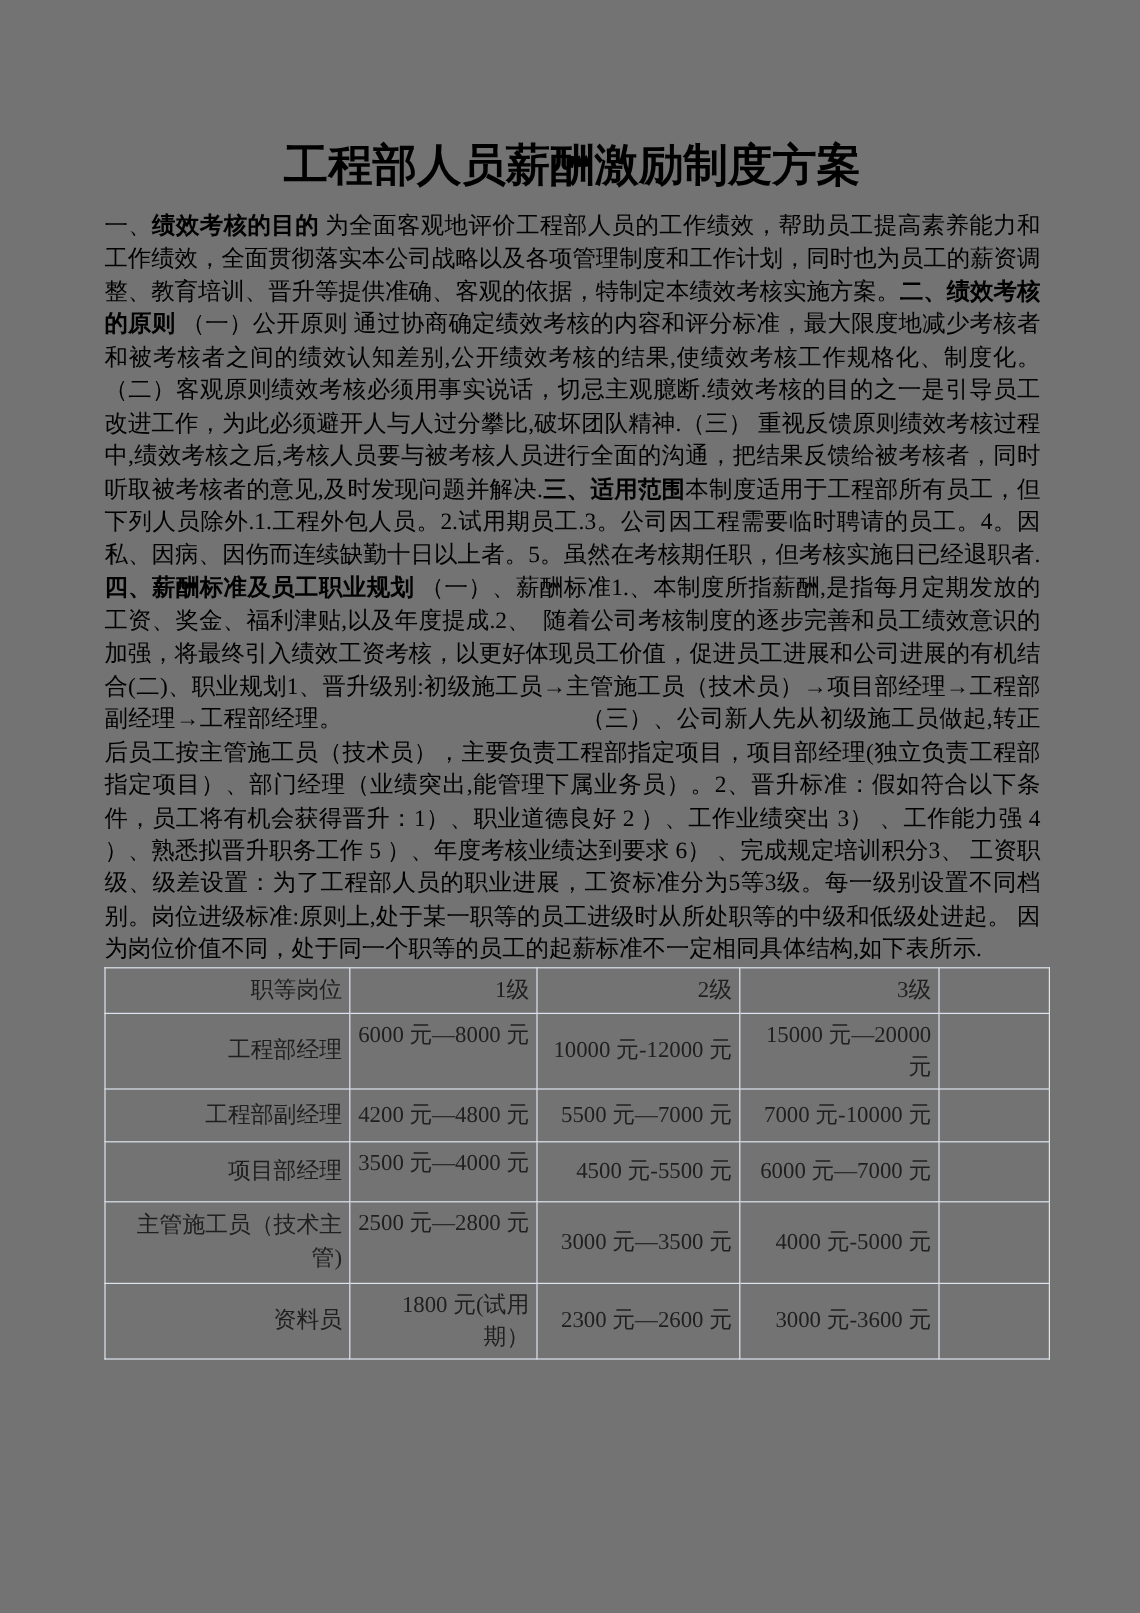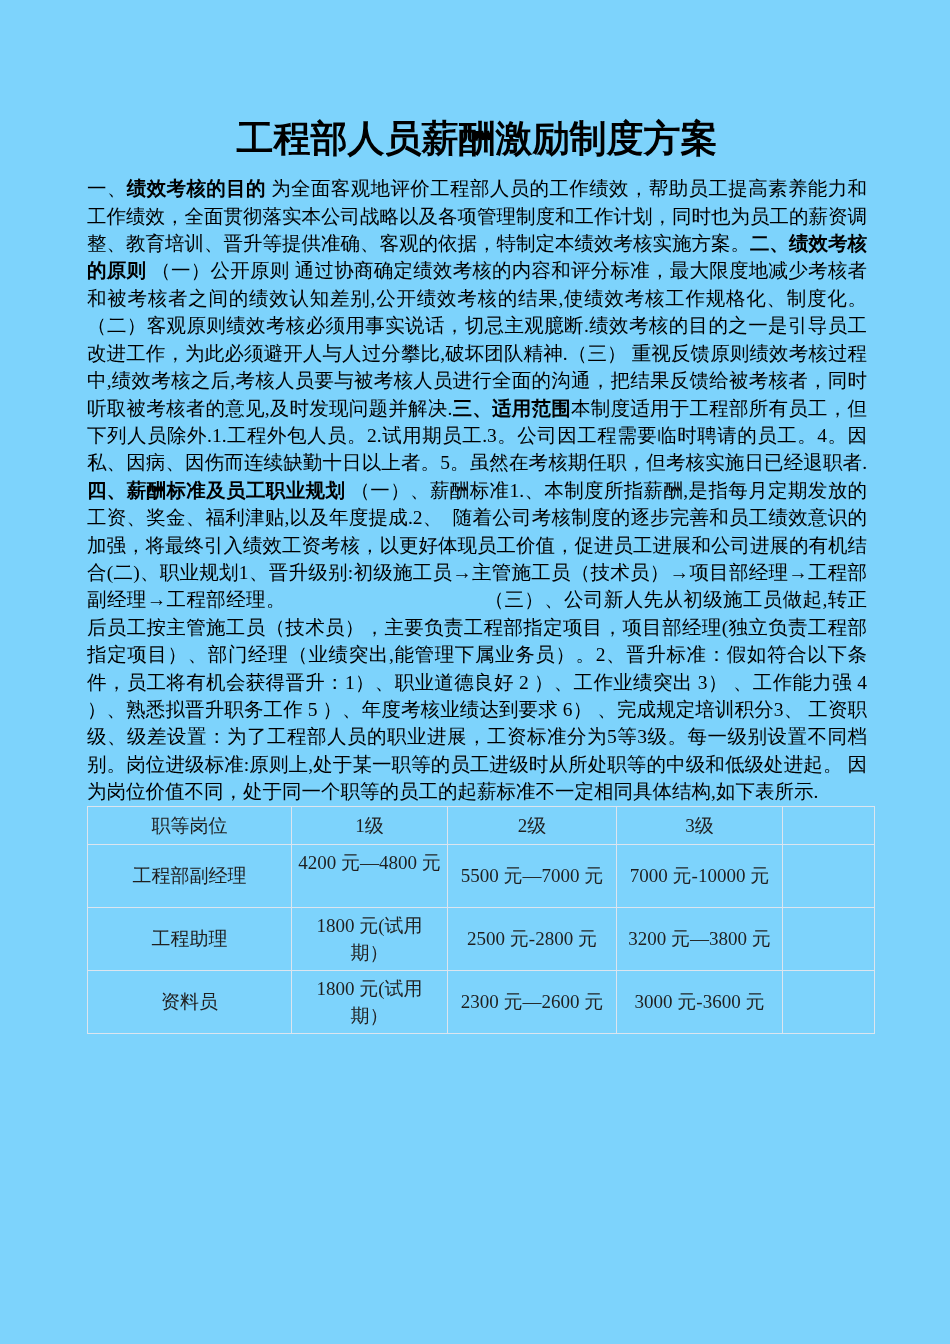"工程部人员薪酬激励制度方案" .page { background: #7dd3fc -> #737373 }
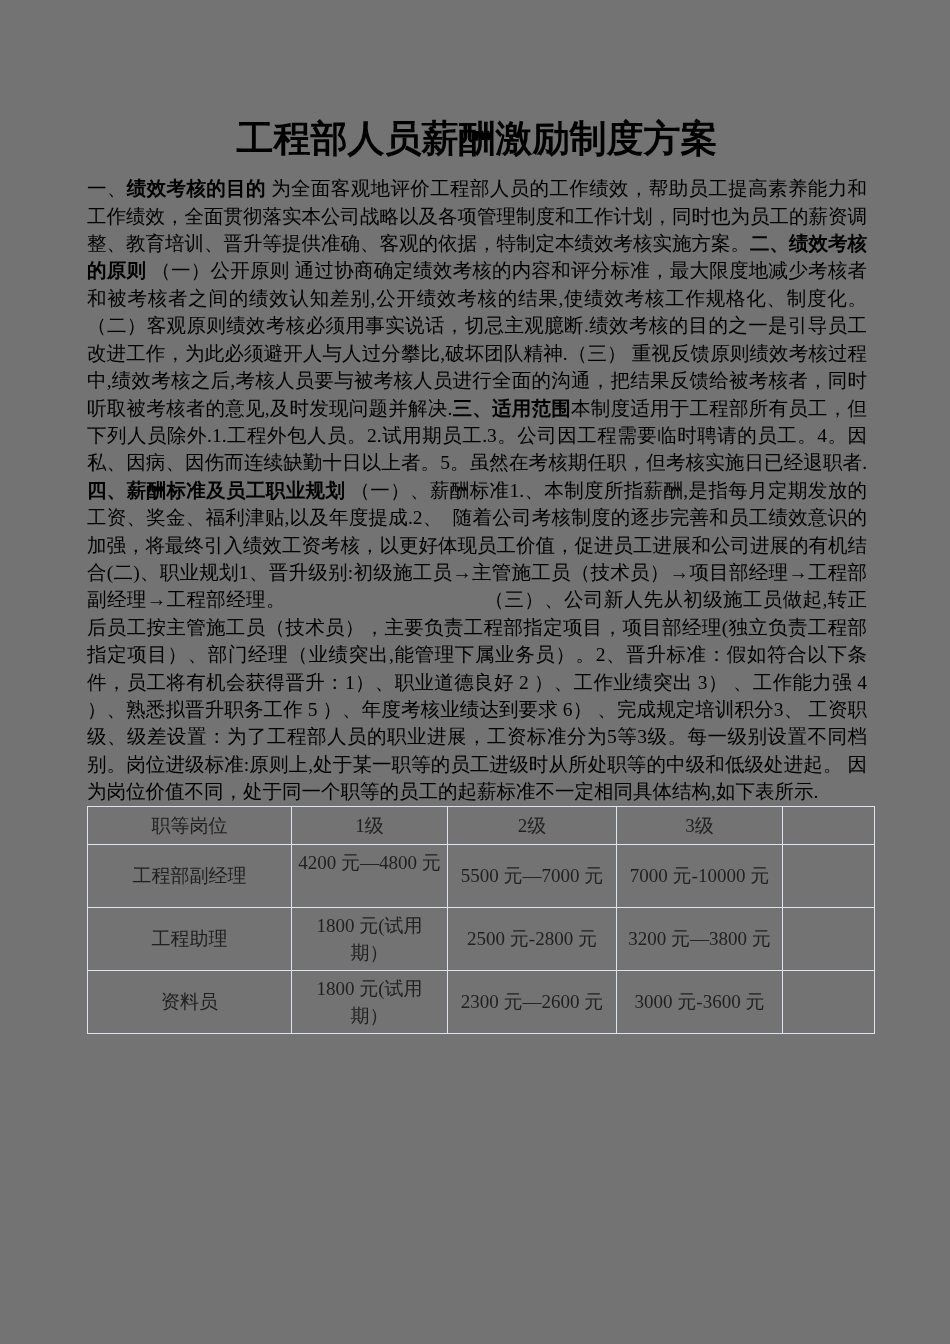"职等岗位" table.salary th, table.salary td { text-align: center -> right }
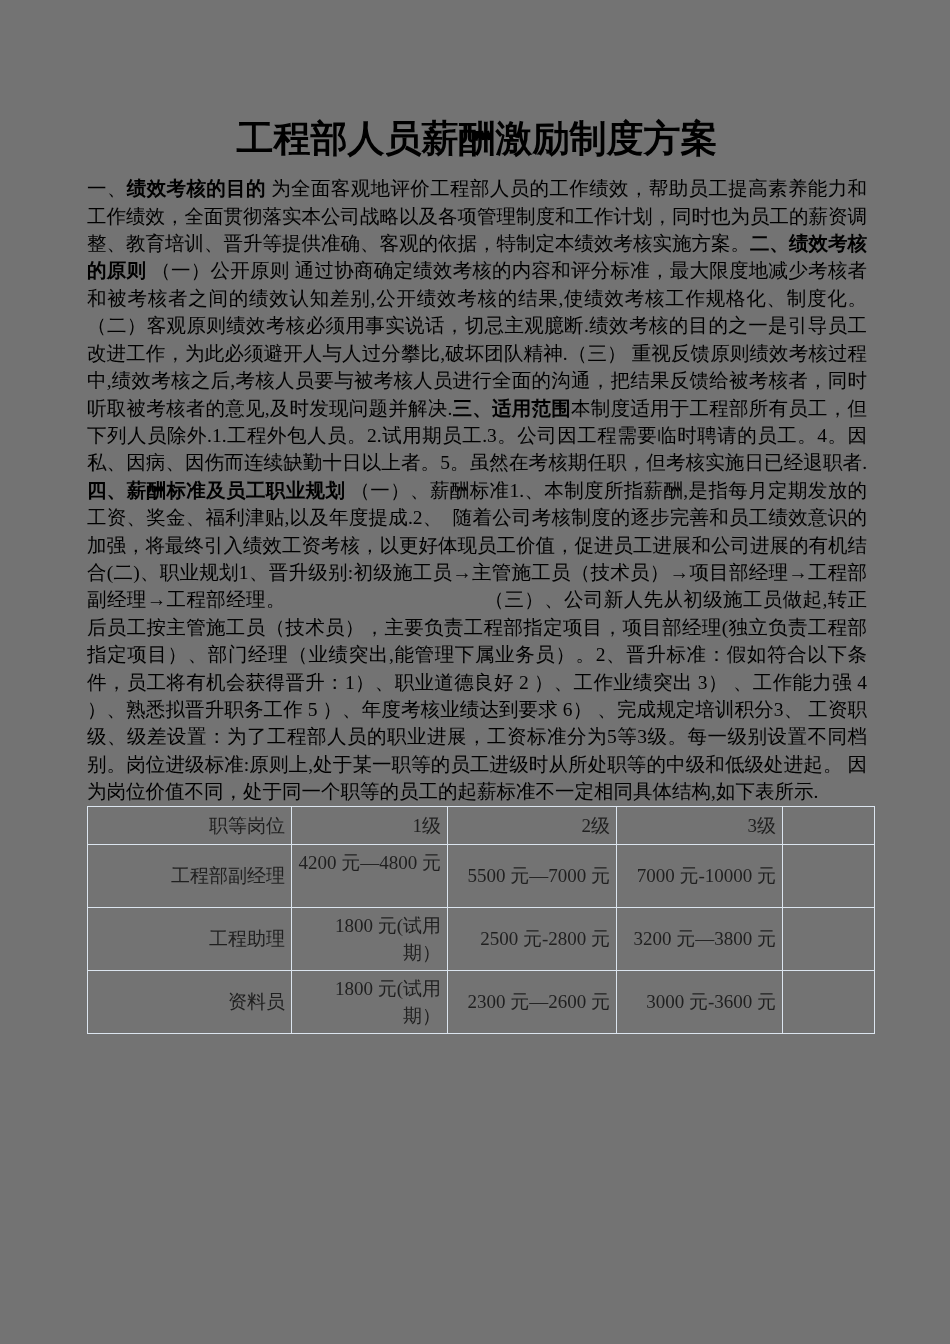"工程部经理" tr { html: none -> <tr> <td>工程部经理</td> <td>6000 元—8000 元</td> <td>10000 元-12000 元</td> <td>15000 元—20000 元</td> <td></td> </tr> }
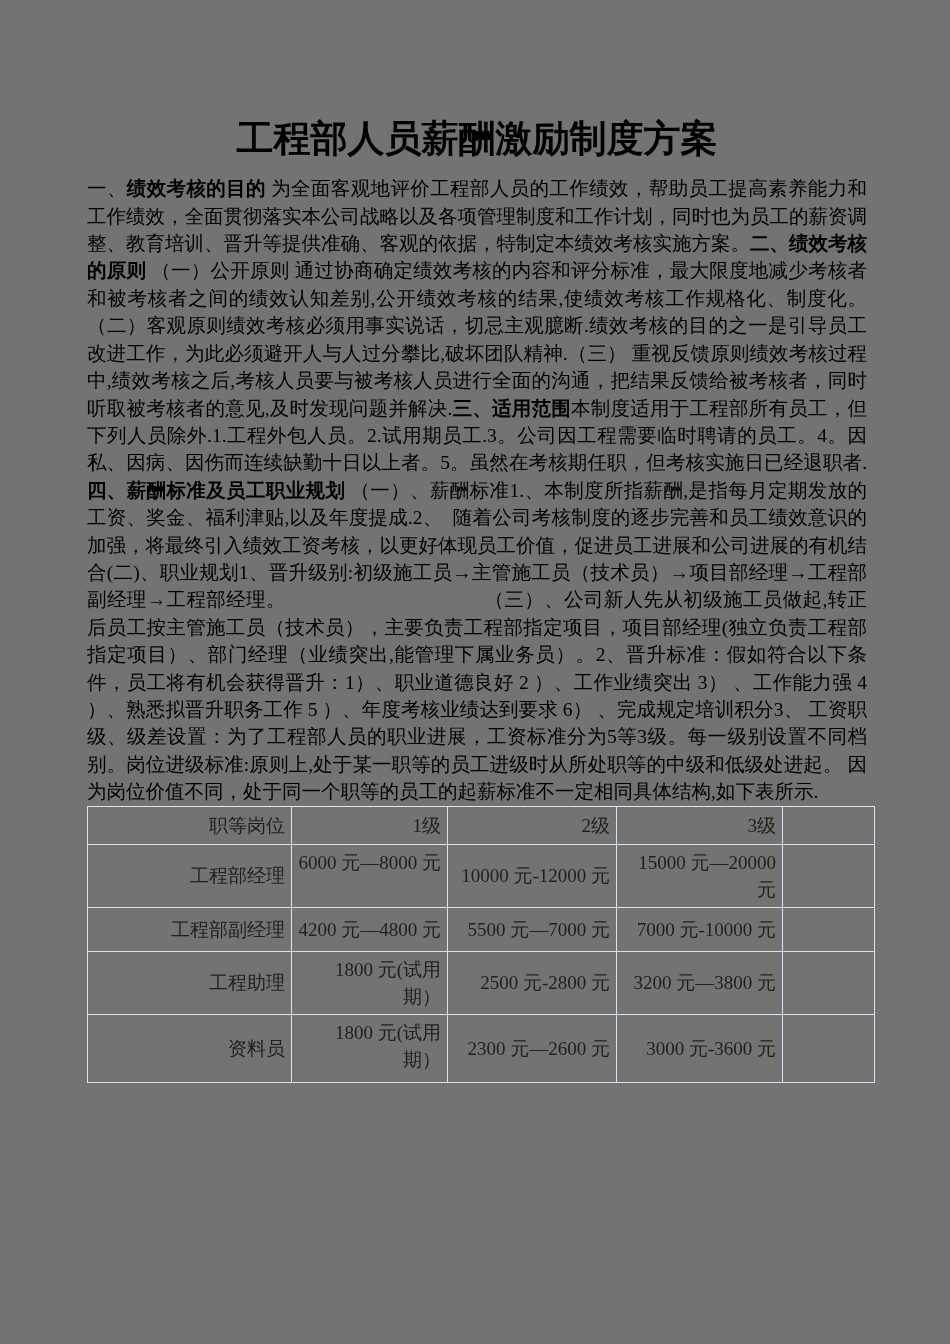"项目部经理" tr { html: none -> <tr> <td>项目部经理</td> <td>3500 元—4000 元</td> <td>4500 元-5500 元</td> <td>6000 元—7000 元</td> <td></td> </tr> }
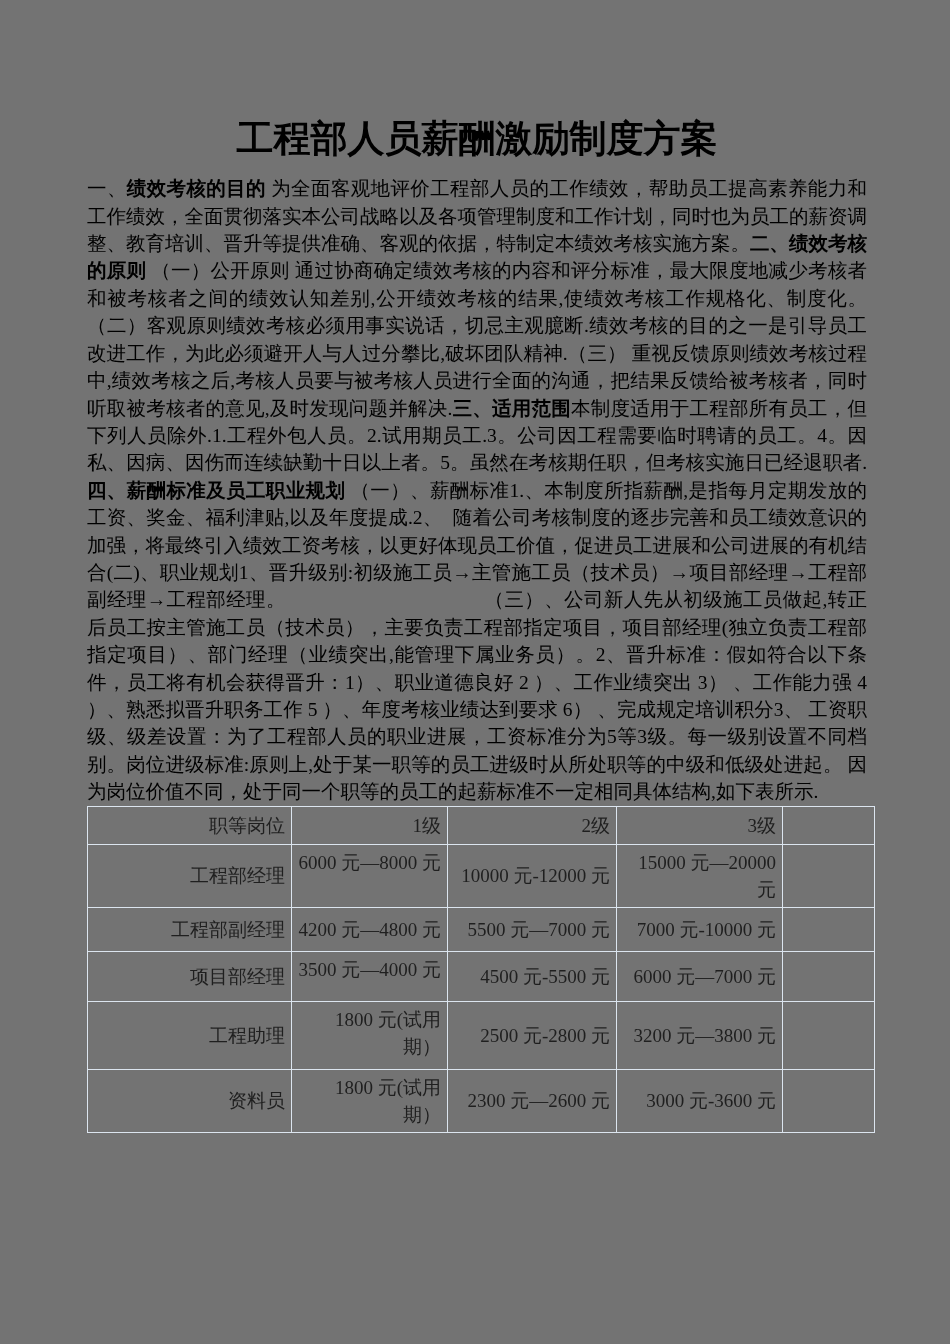"主管施工员（技术主管)" tr { html: none -> <tr> <td>主管施工员（技术主管)</td> <td>2500 元—2800 元</td> <td>3000 元—3500 元</td> <td>4000 元-5000 元</td> <td></td> </tr> }
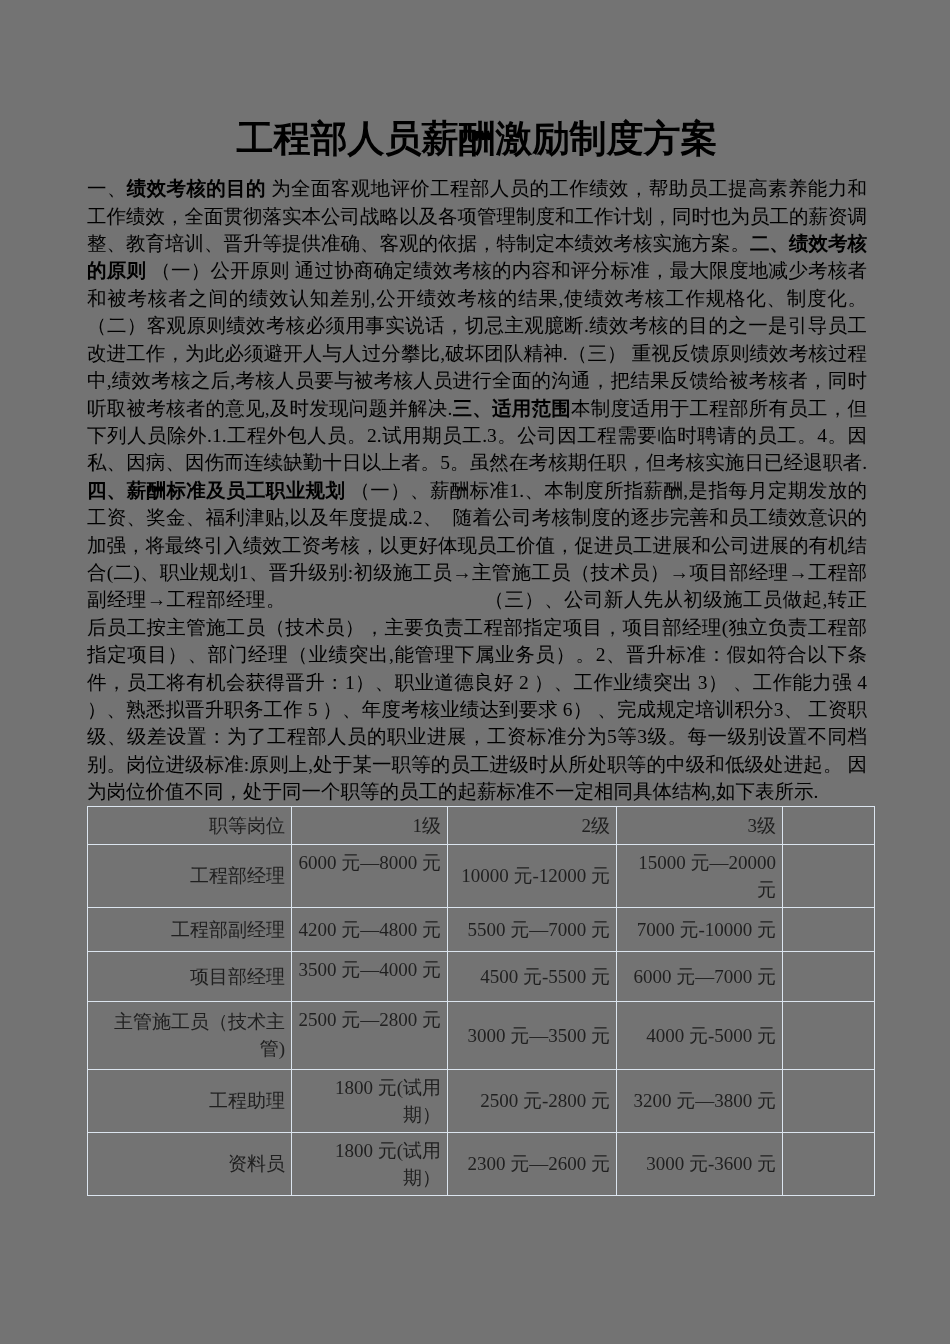"工程助理" tr { html: <tr> <td>工程助理</td> <td>1800 元(试用期）</td> <td>2500 元-2800 元</td> <td>3200 元—3800 元</td> <td></td> </tr> -> none }
